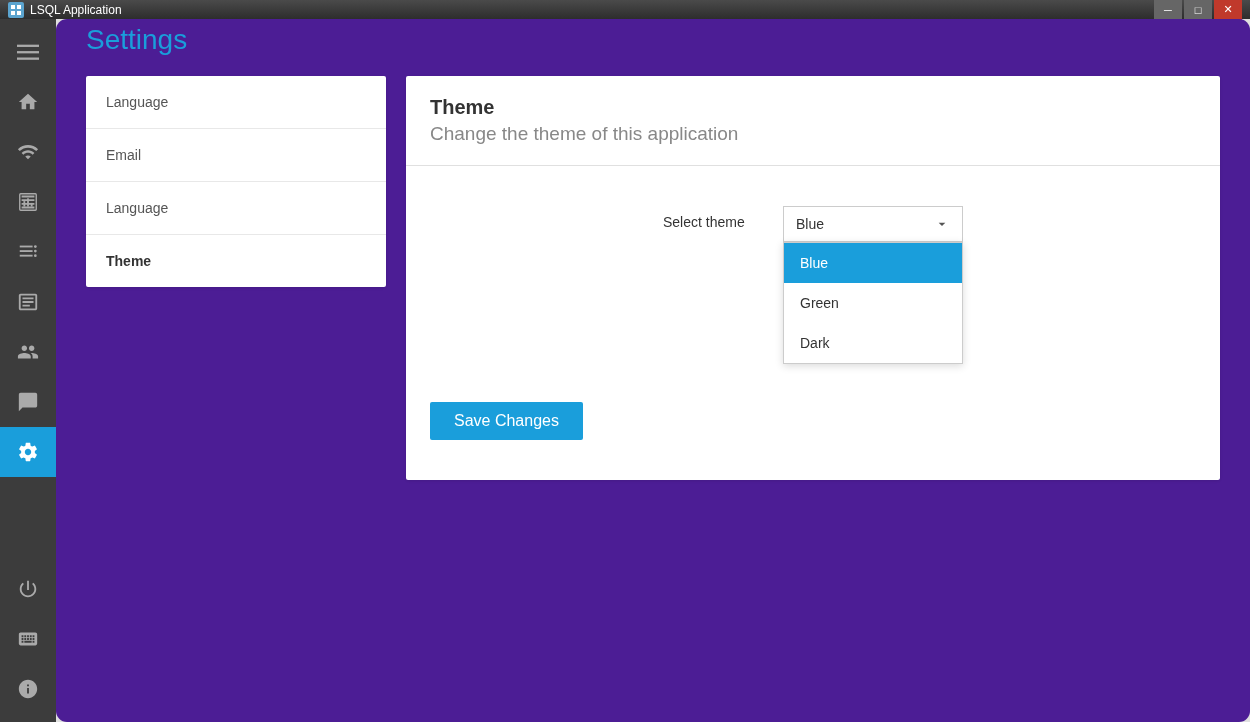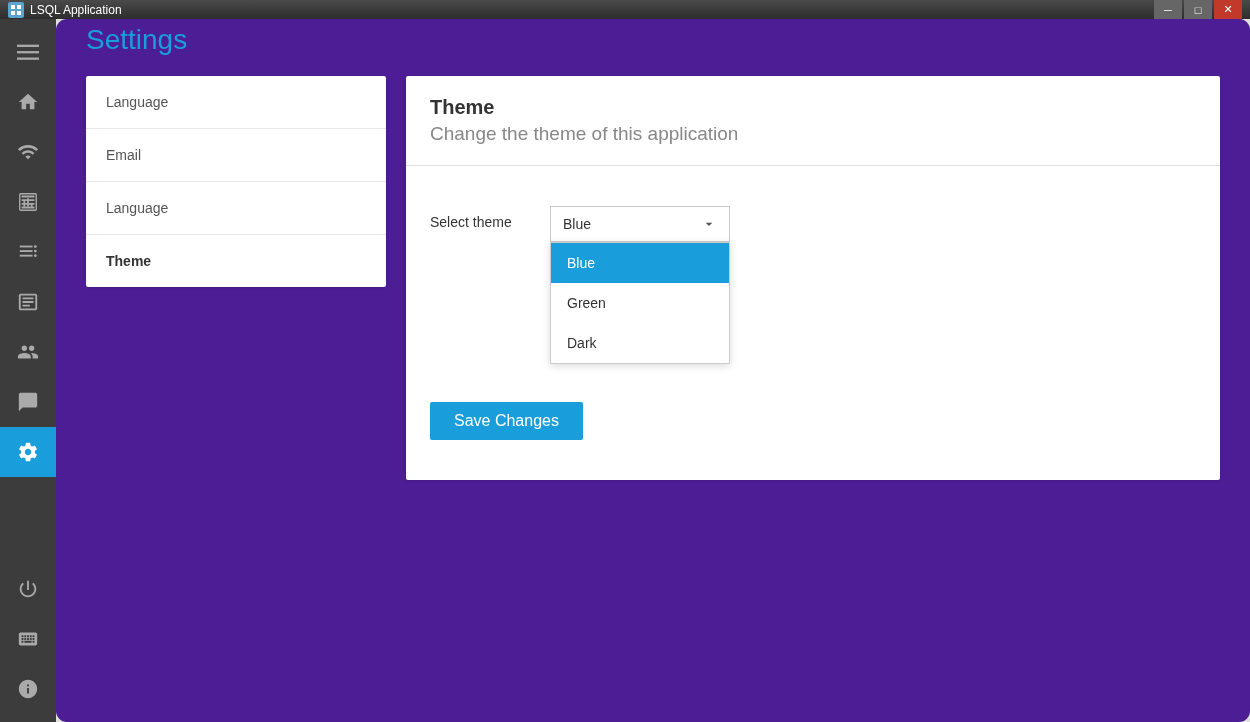"Select theme" .theme-row { justify-content: none -> center }
